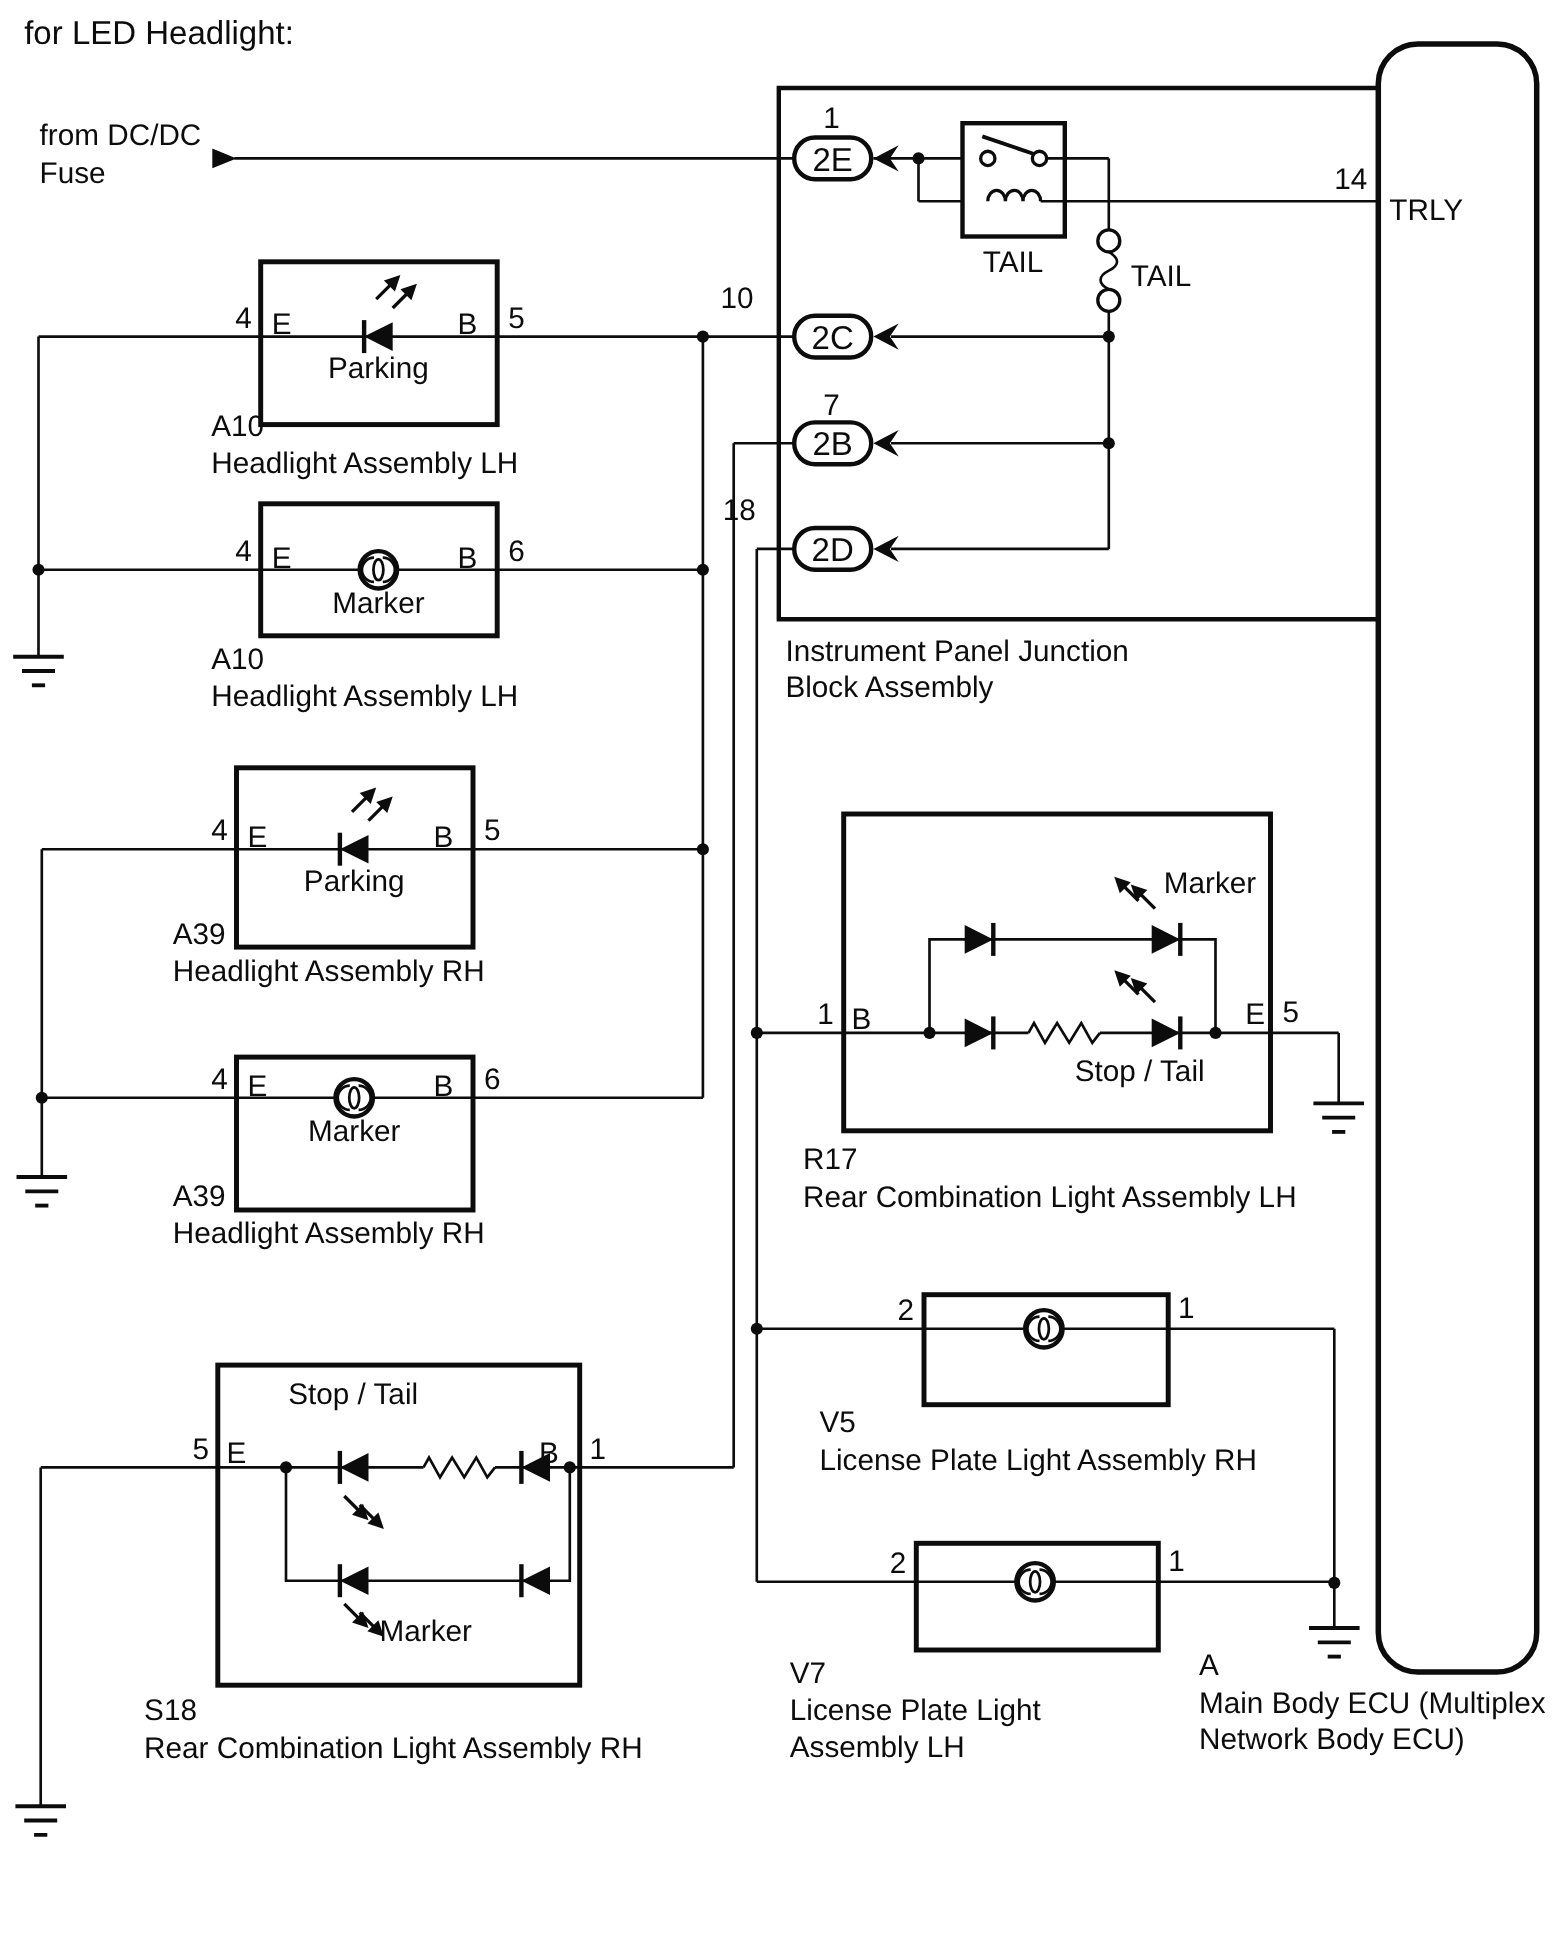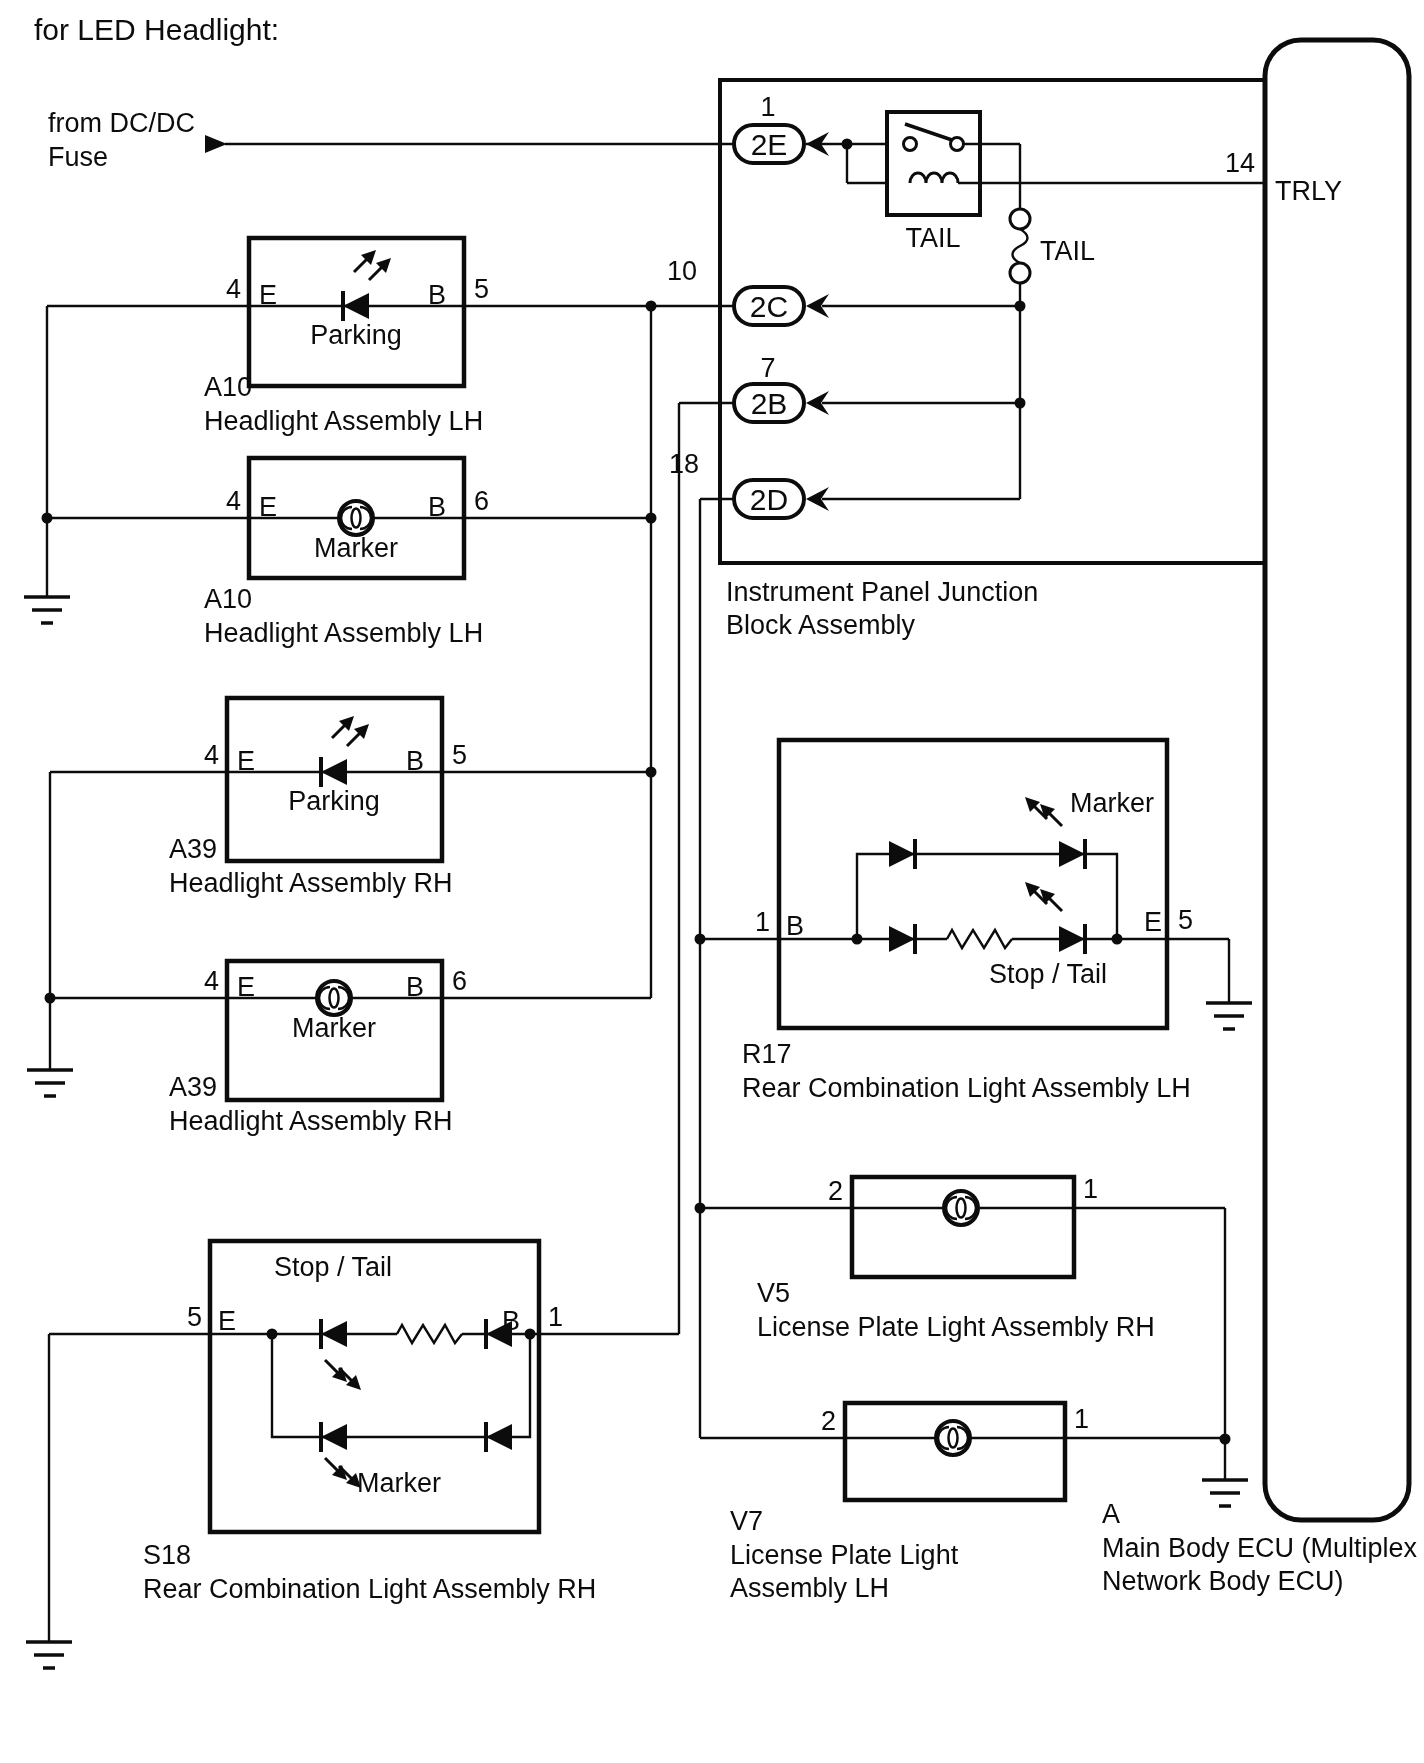"for LED Headlight:" .page { padding-left: 12px -> none }
